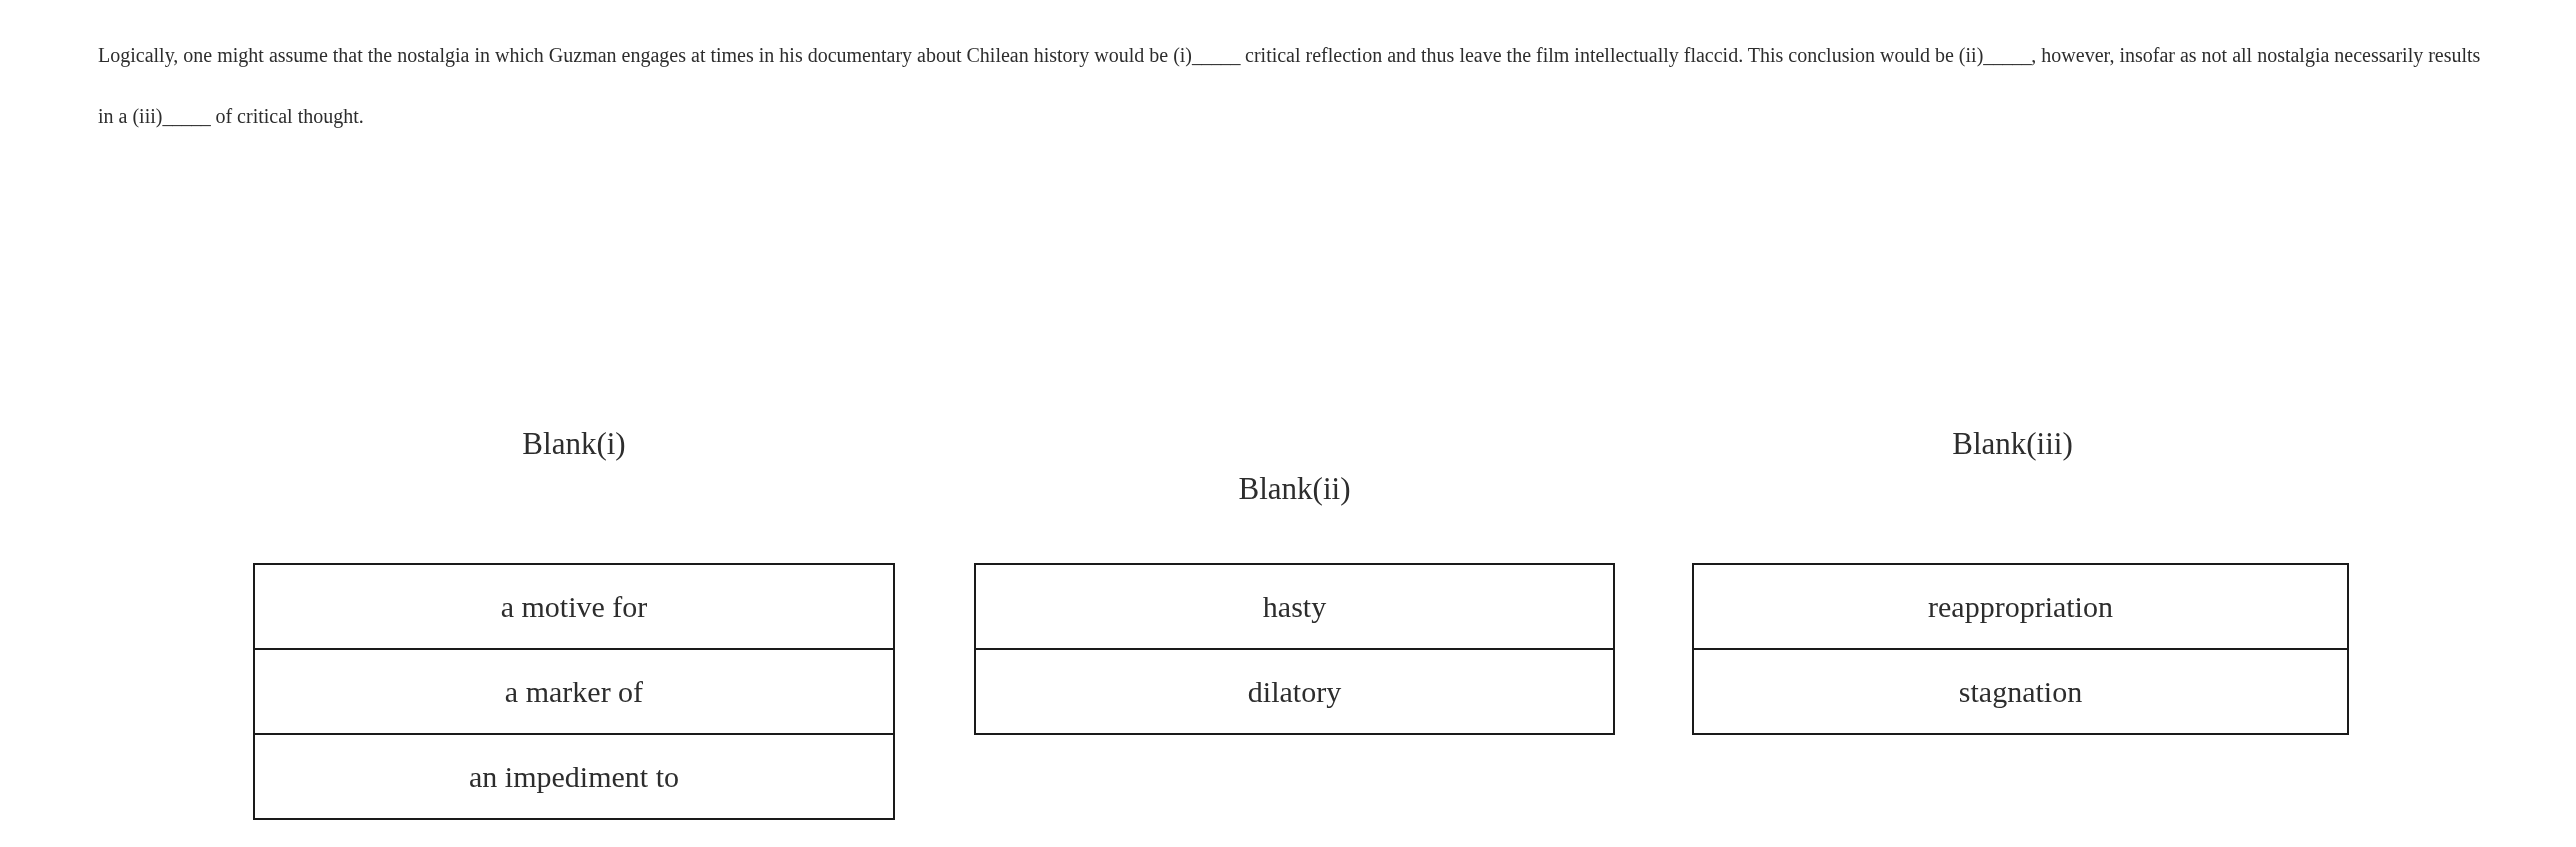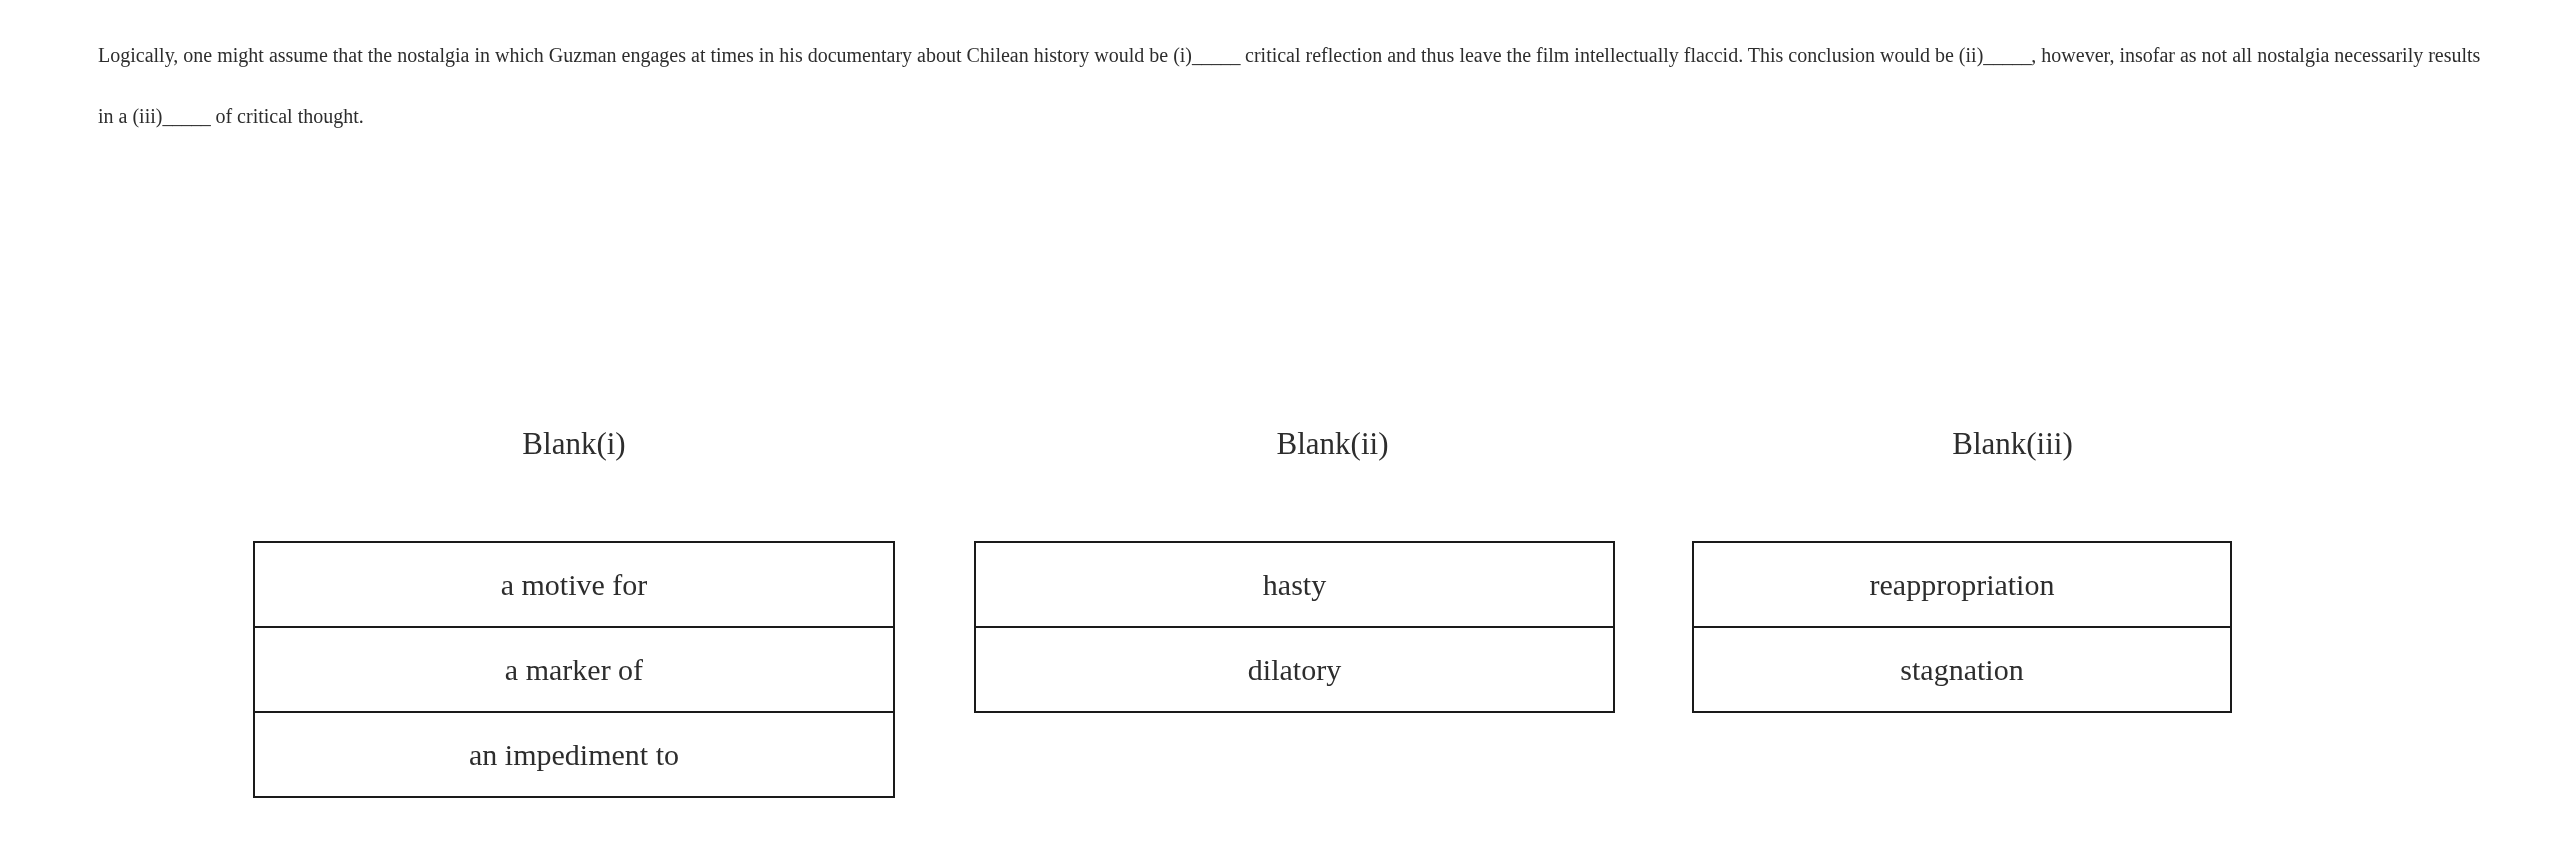"Blank(ii)" #header-ii { left: 1012px -> 974px; margin-top: none -> 45px }
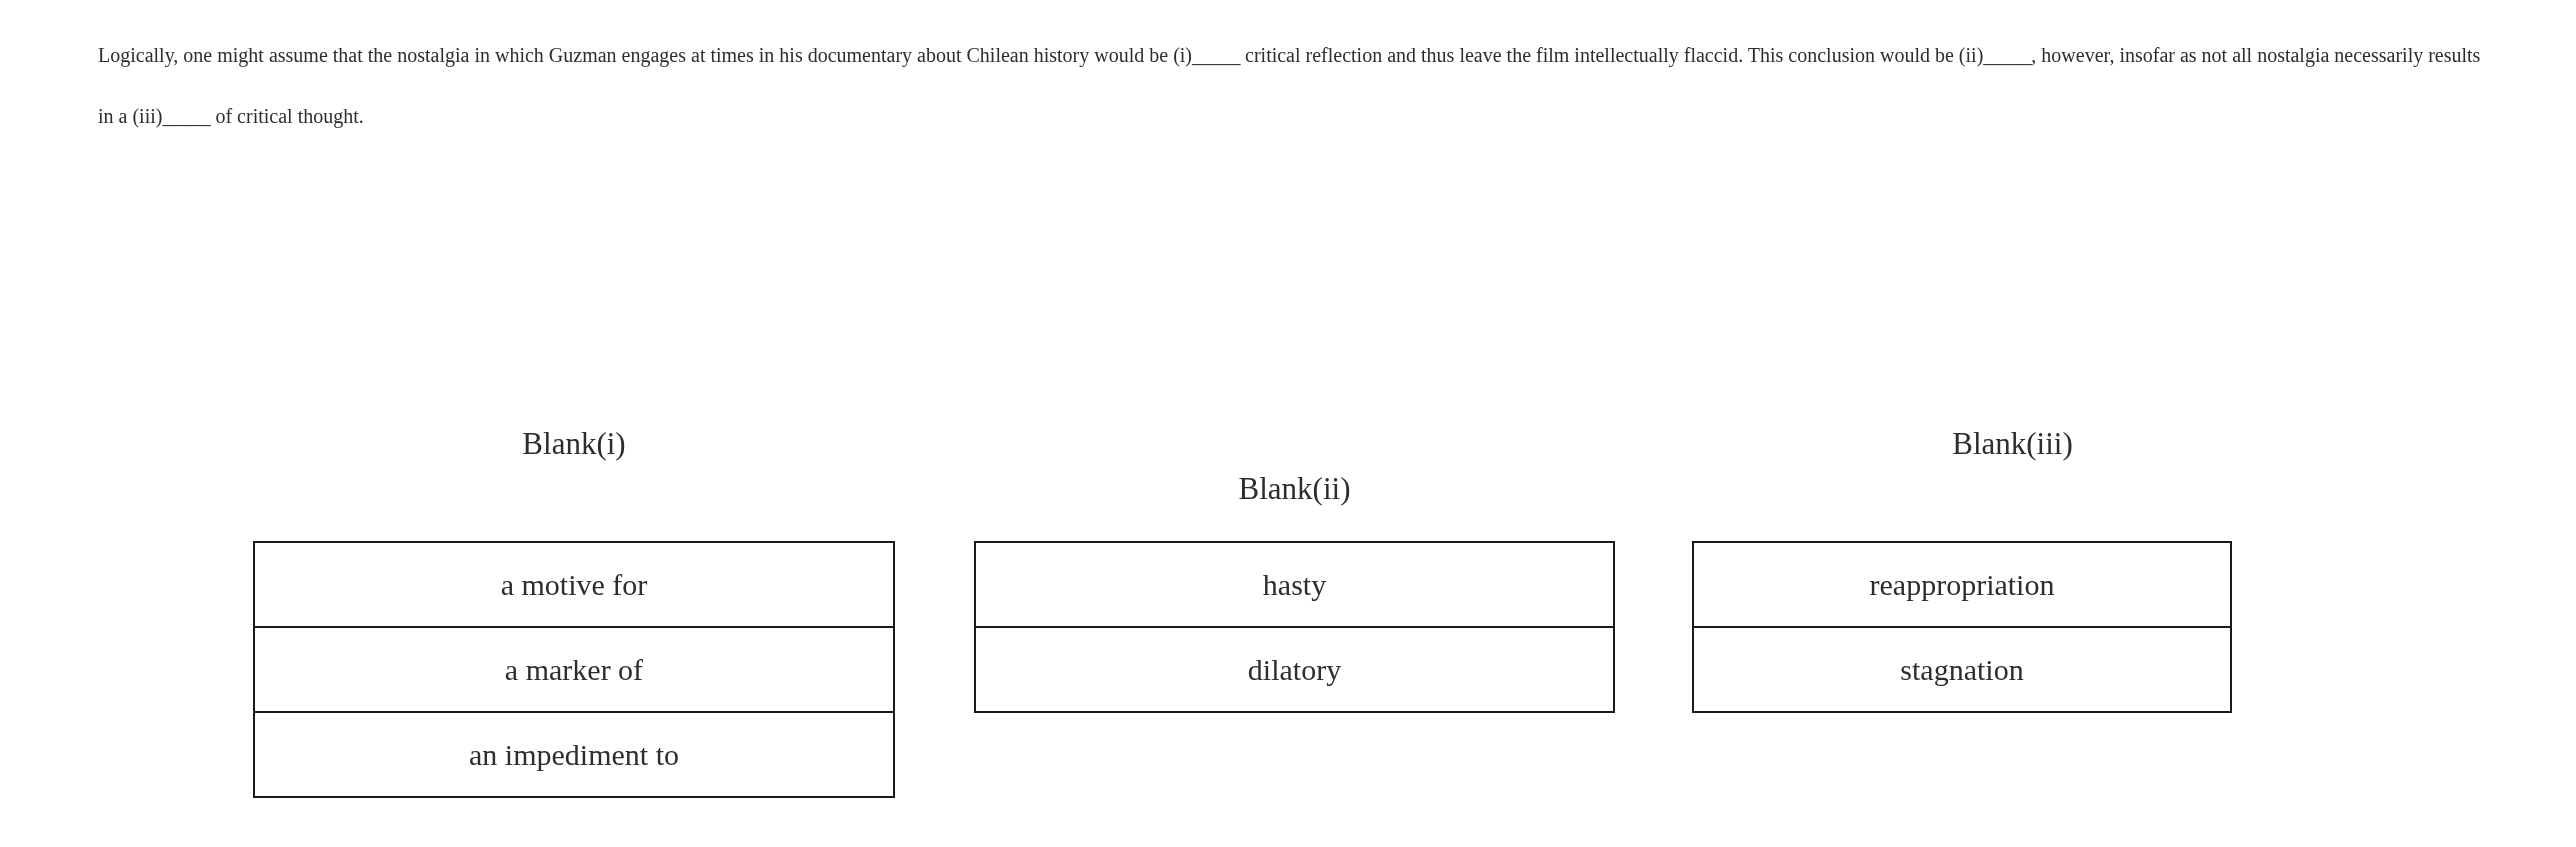"a motive for" .options-table { top: 541px -> 563px }
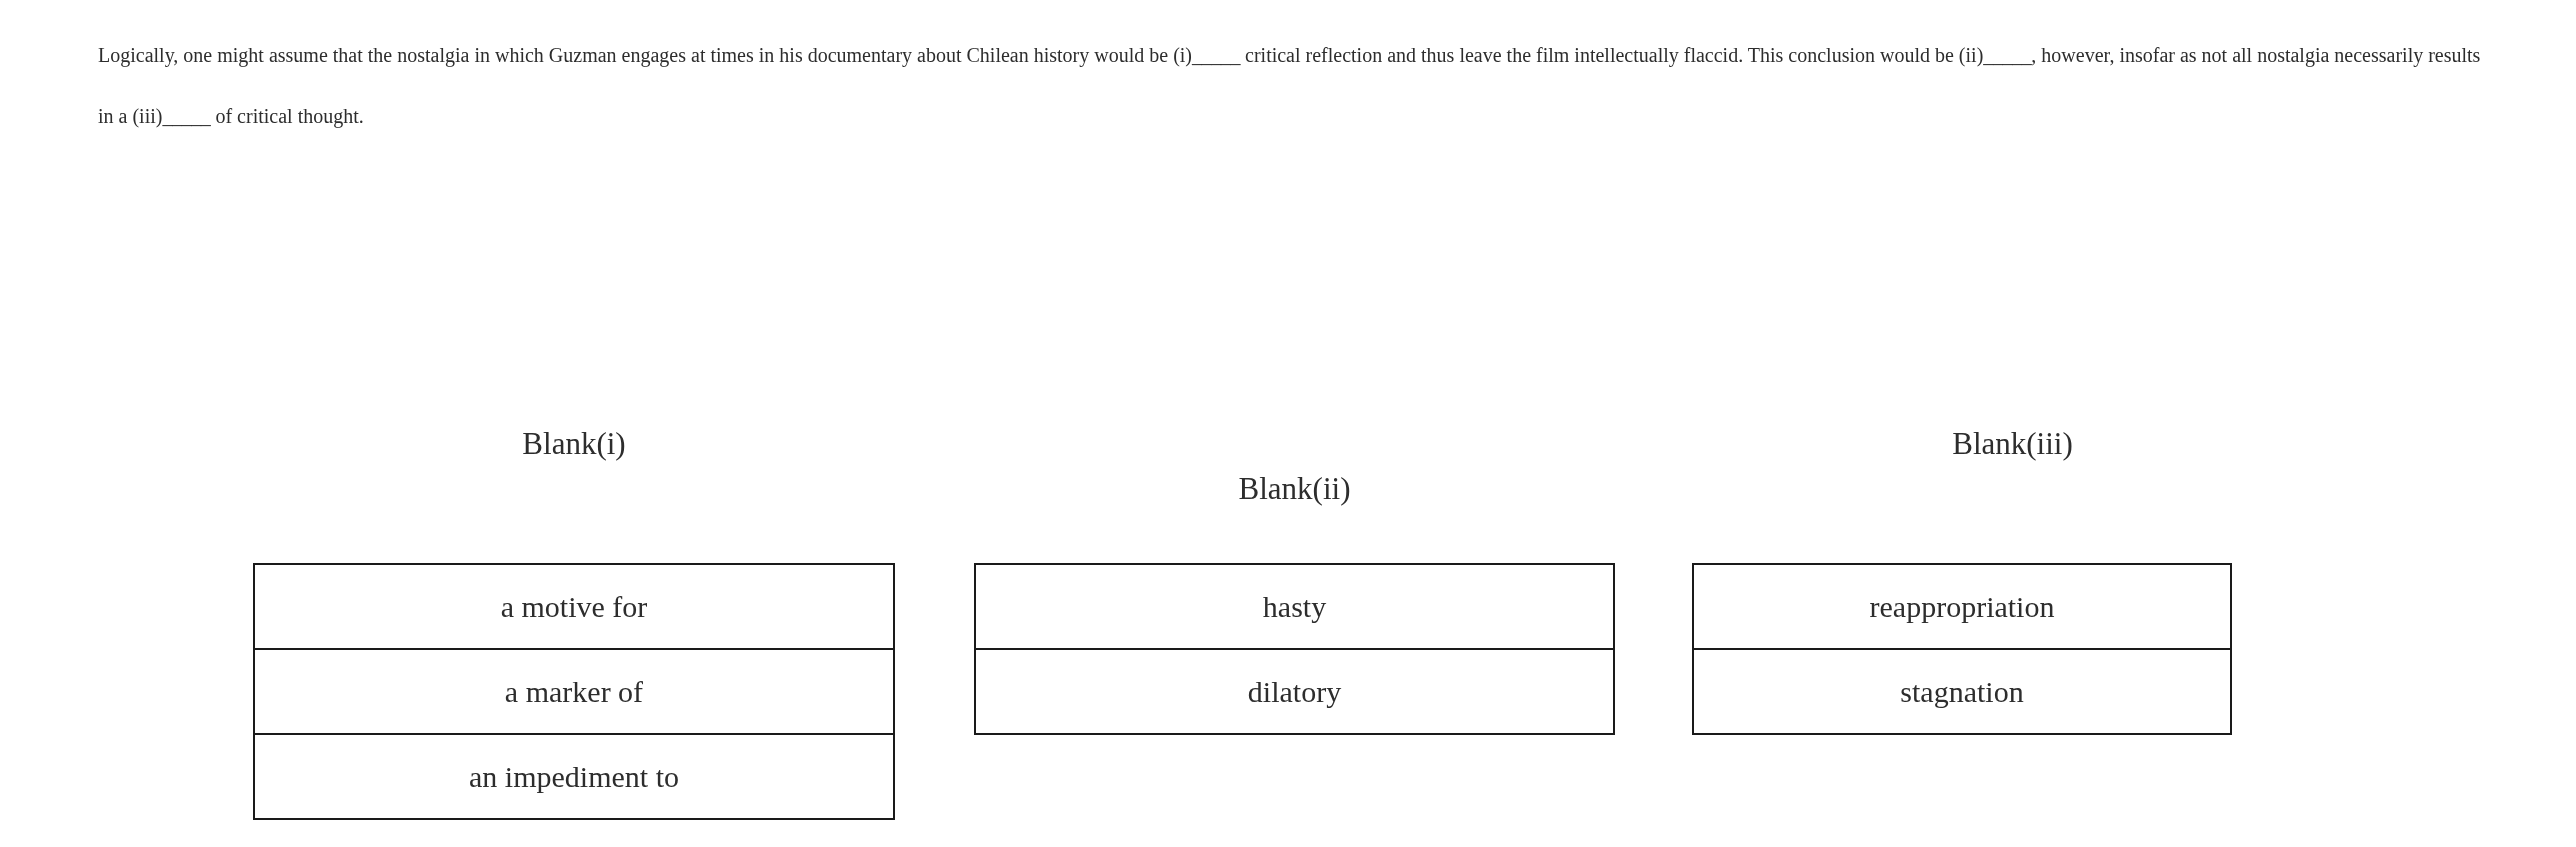"reappropriation" #table-iii { width: 540px -> 657px }
